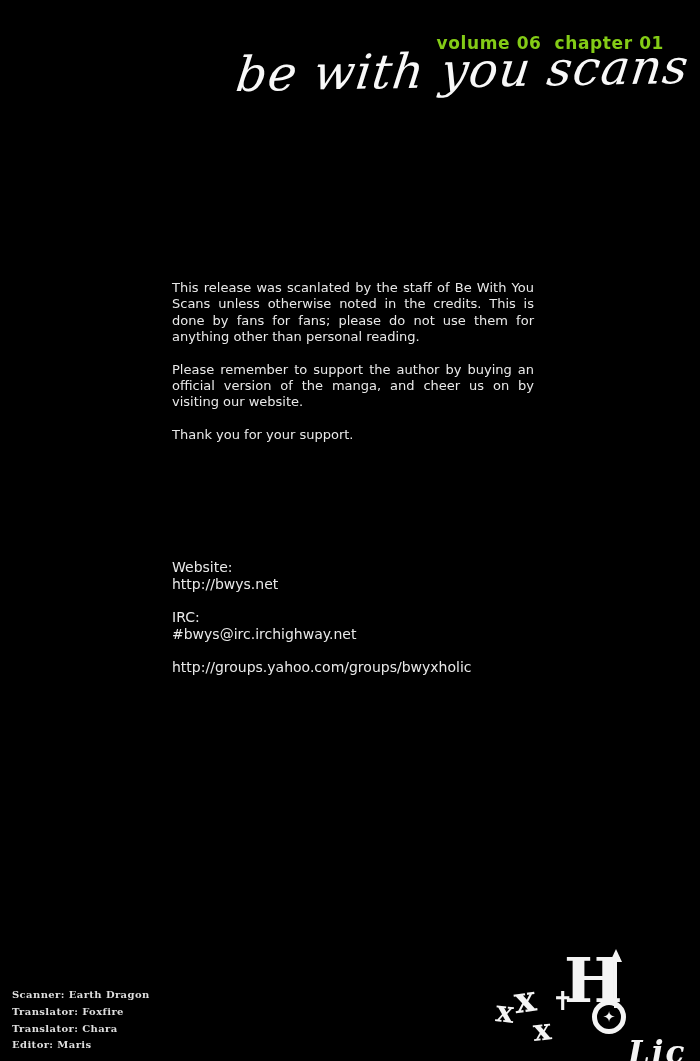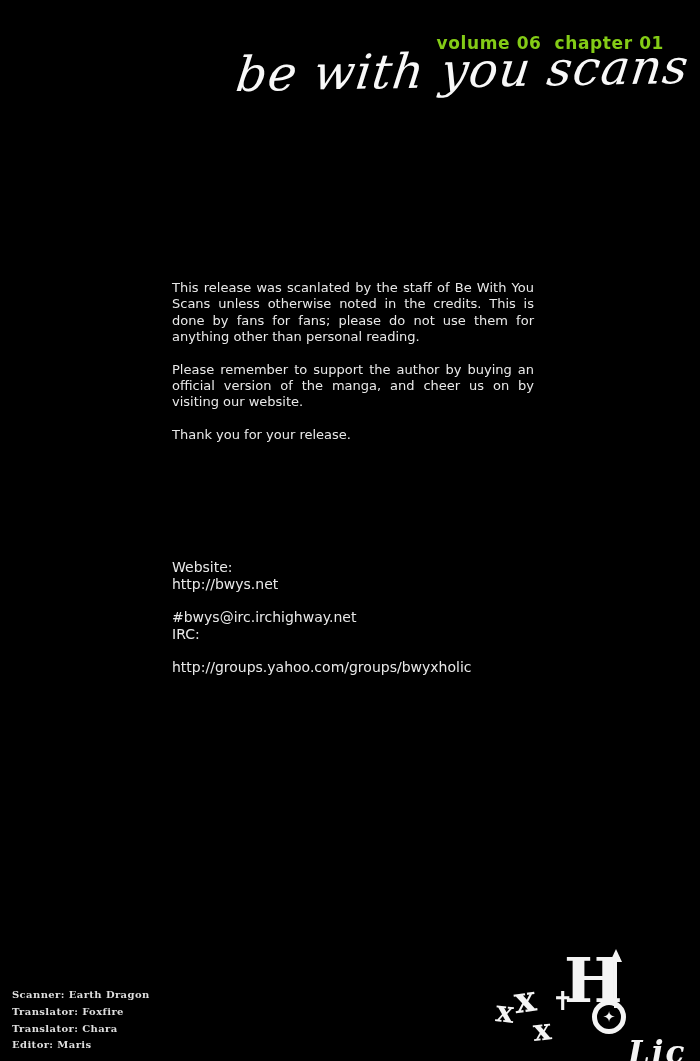"Thank you for your release." p { text: release -> support }
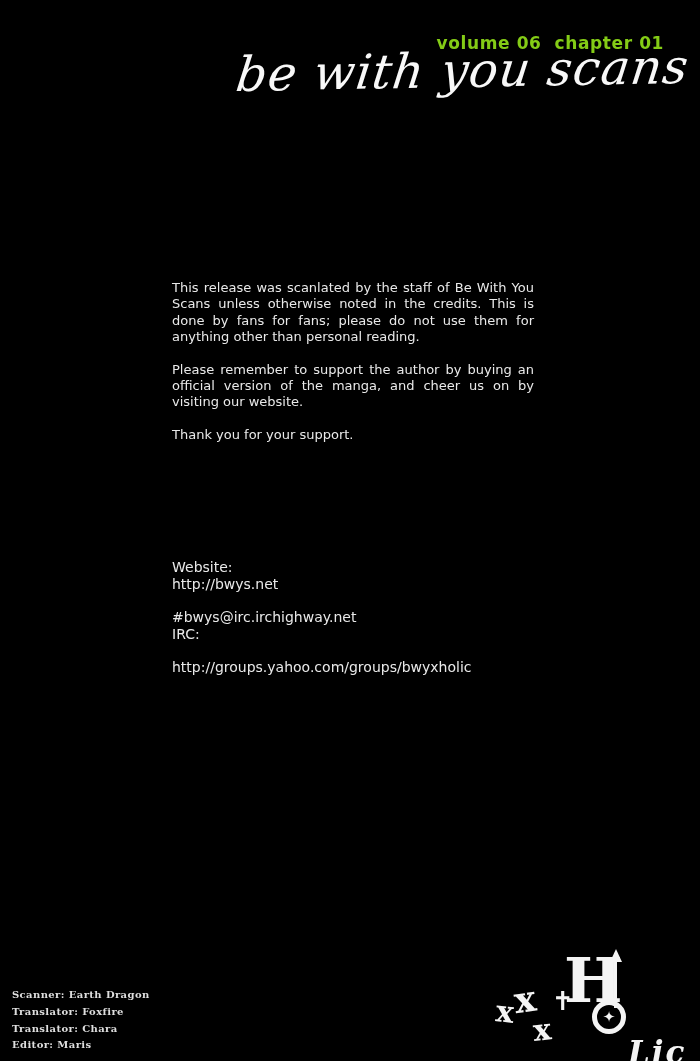"#bwys@irc.irchighway.net" div.contact-line { order: before "IRC:" -> after "IRC:" }
